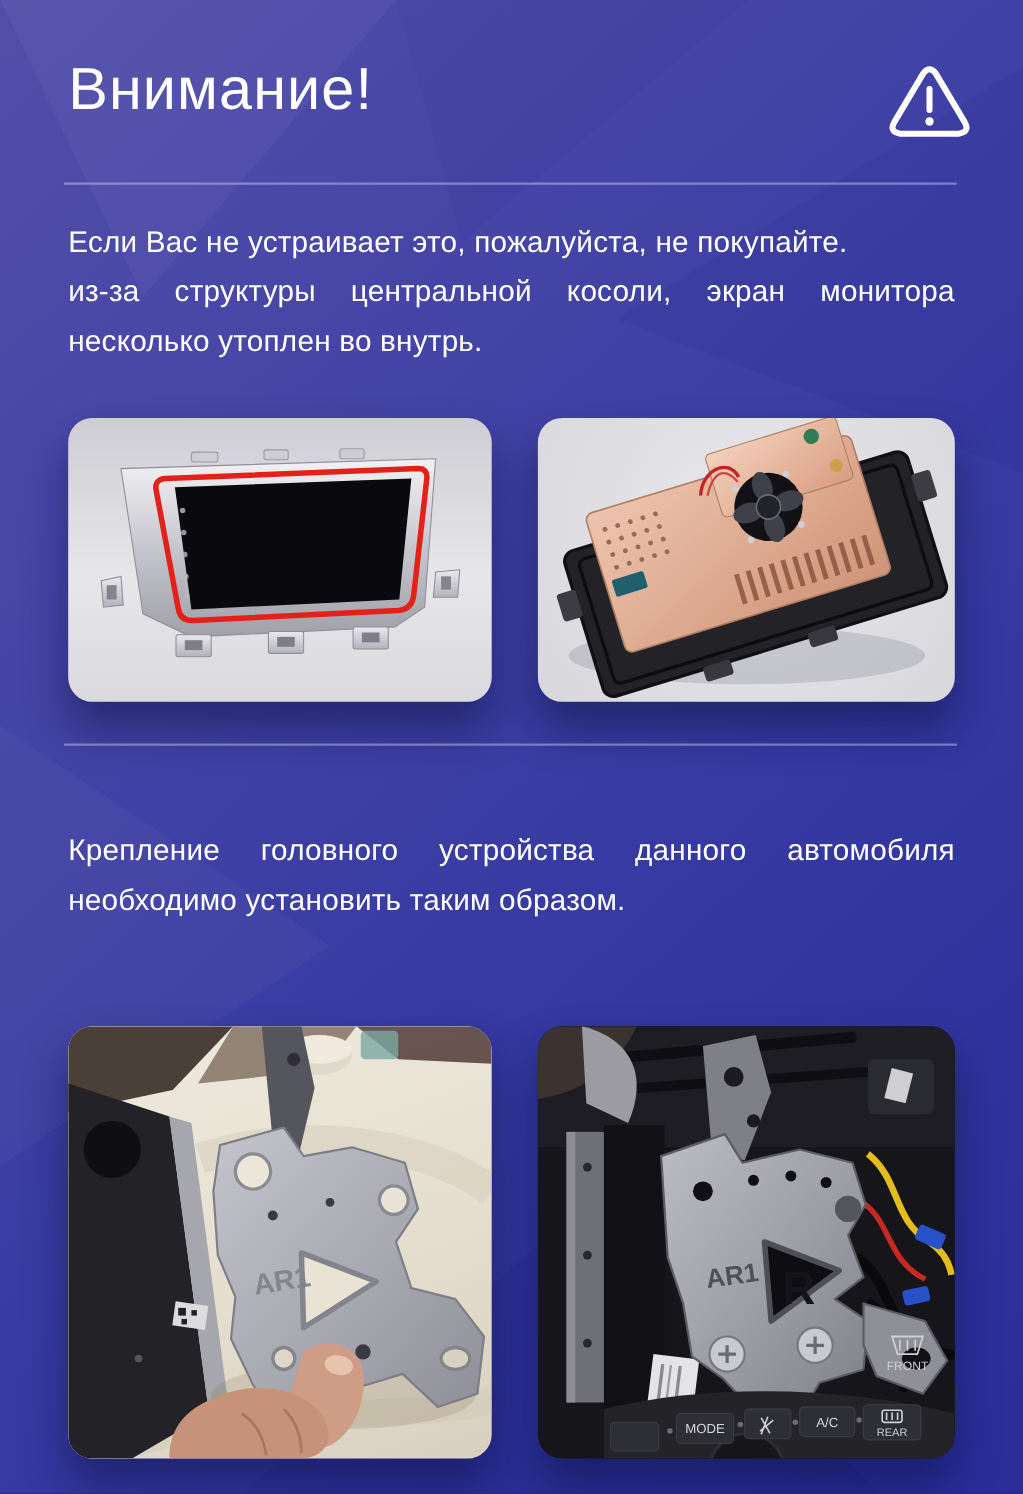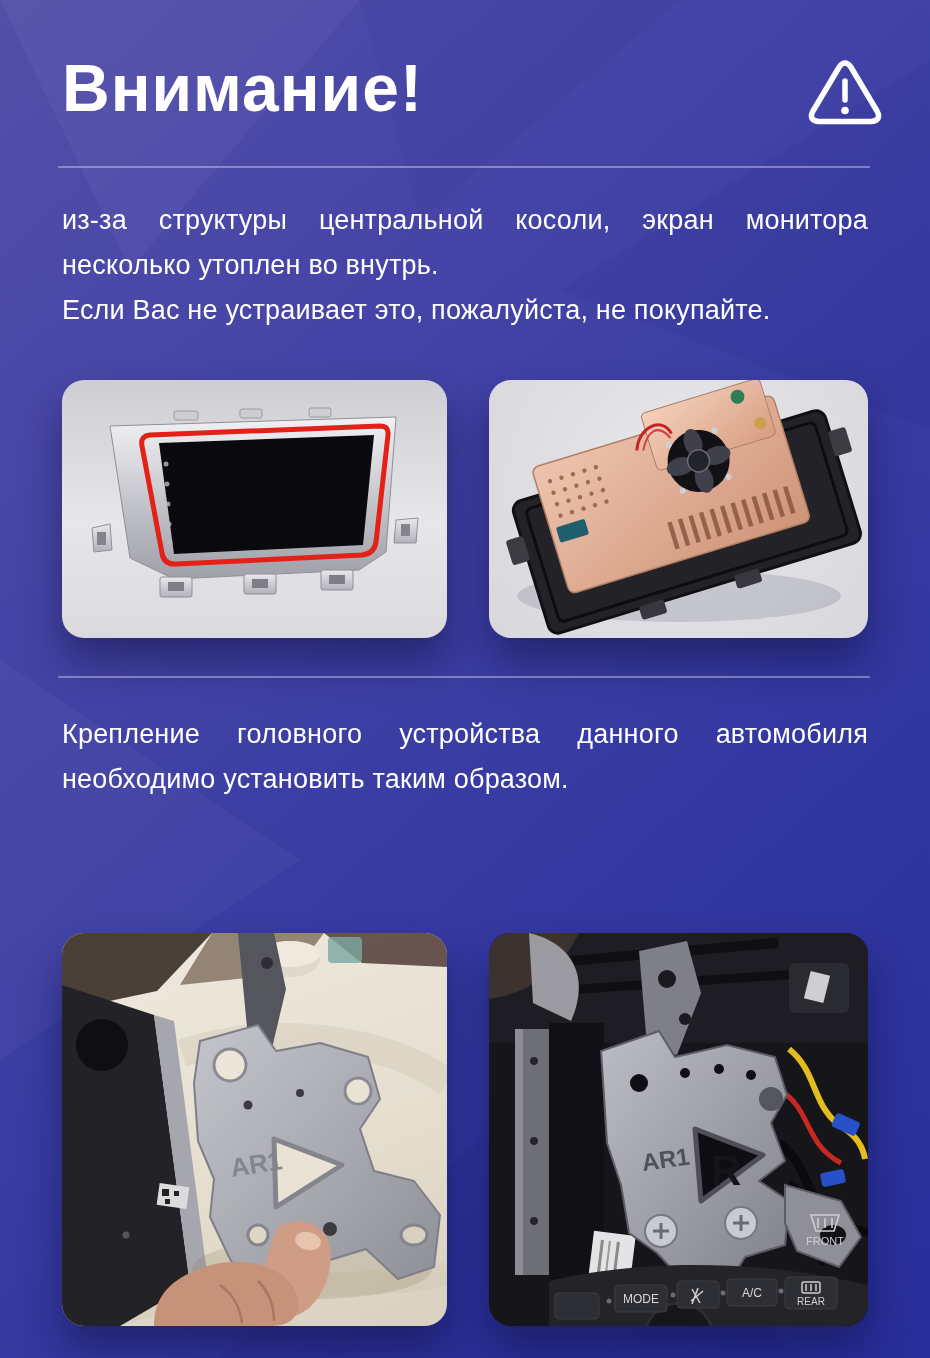"Внимание!" .page-title { font-size: 66px -> 54px; font-weight: bold -> normal }
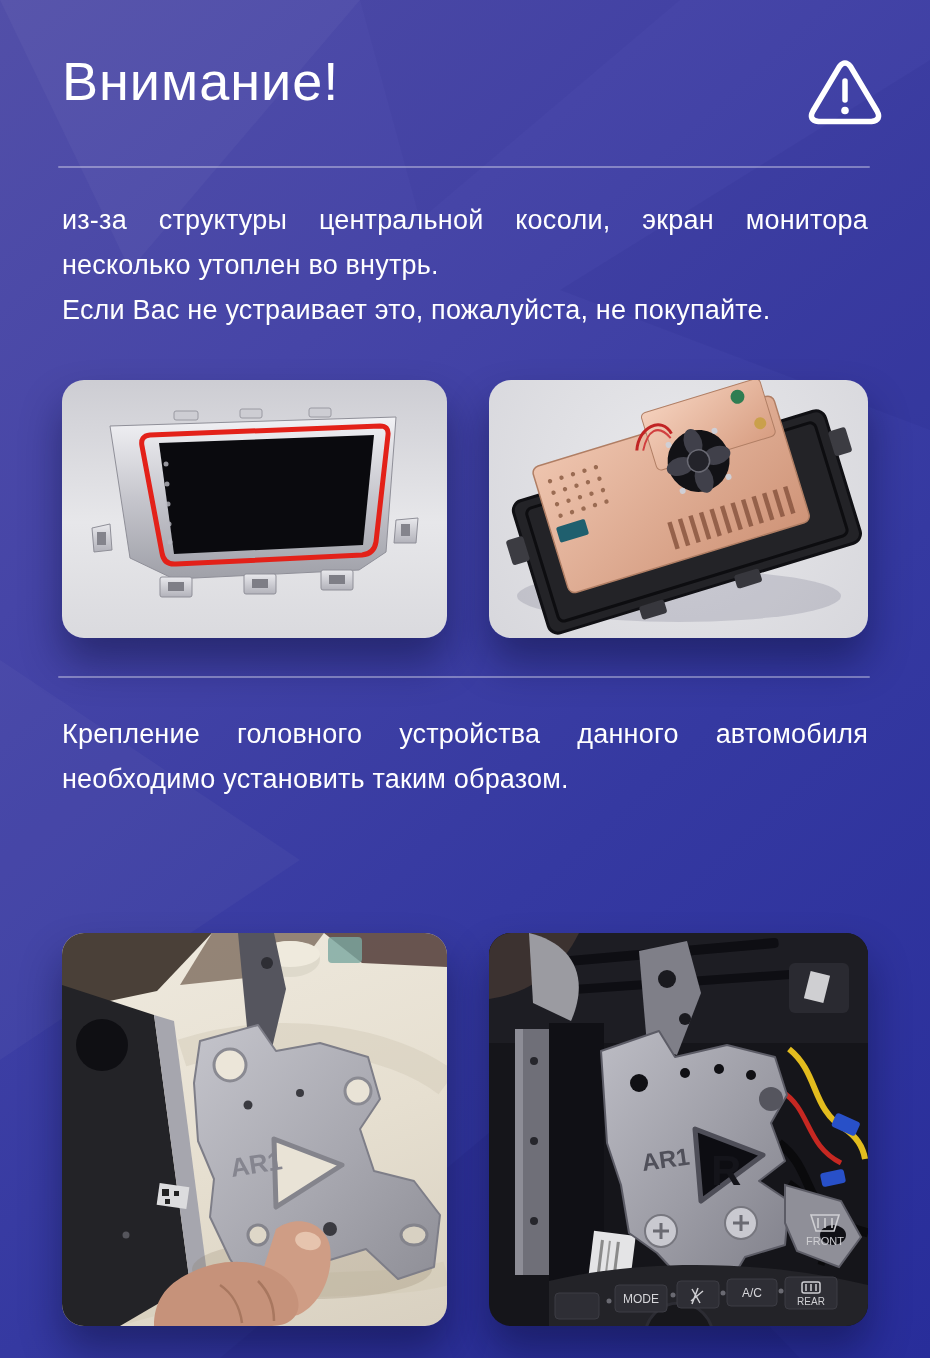"из-за структуры центральной косоли," p { order: before "Если Вас не устраивает это," -> after "Если Вас не устраивает это," }
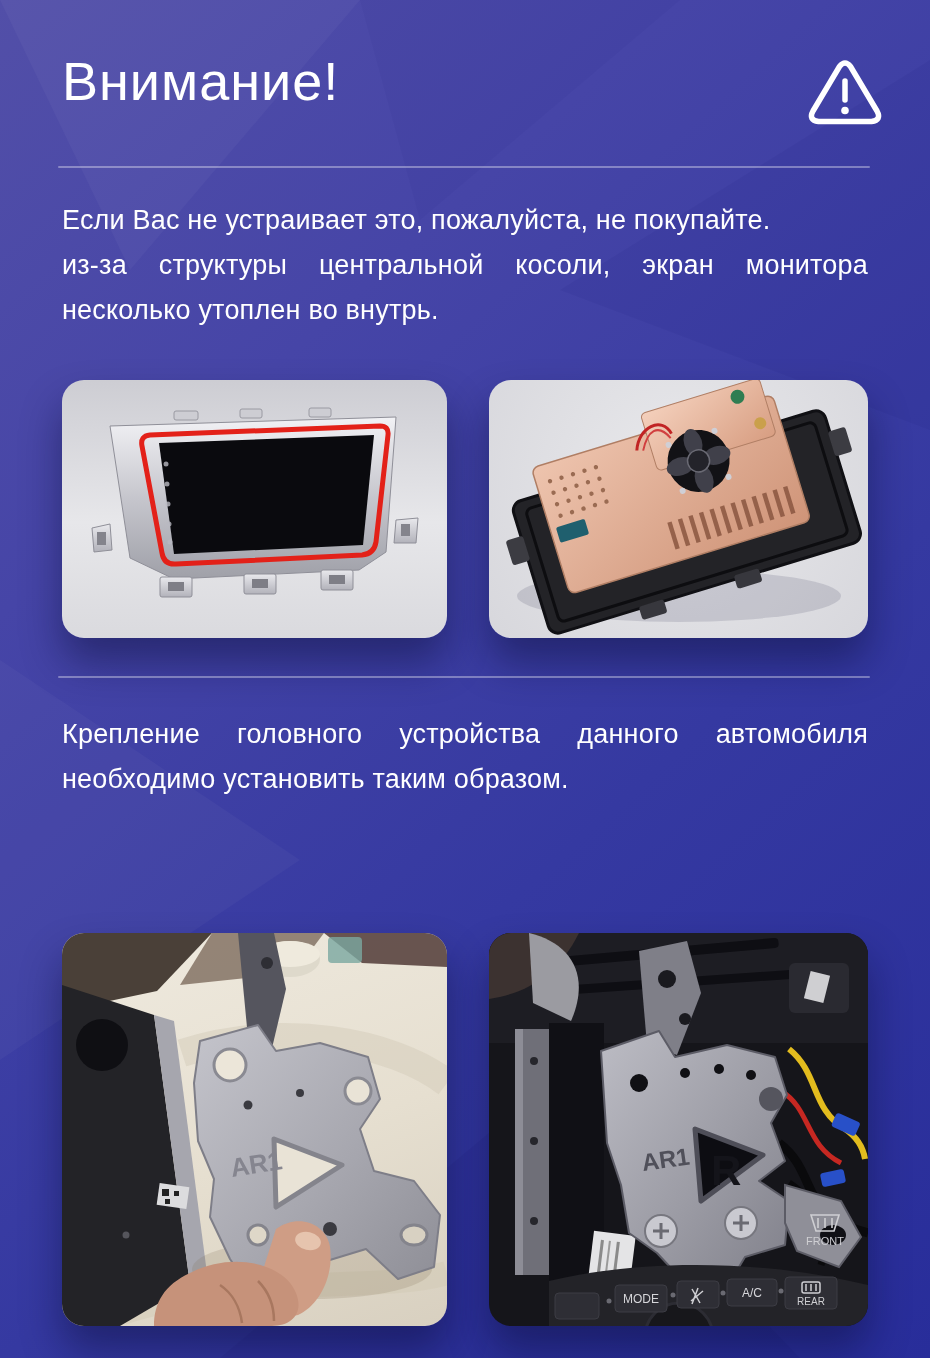"Крепление головного устройства данного" #mount-text { top: 712px -> 751px }
